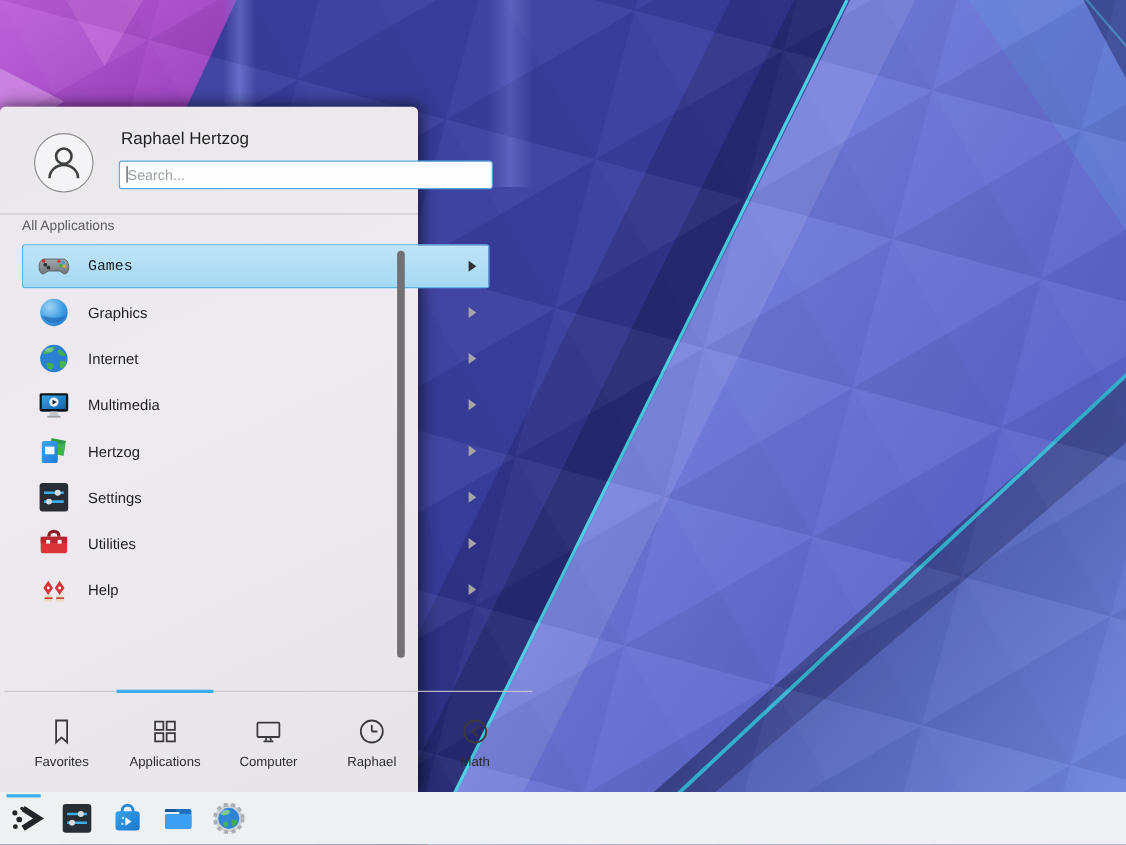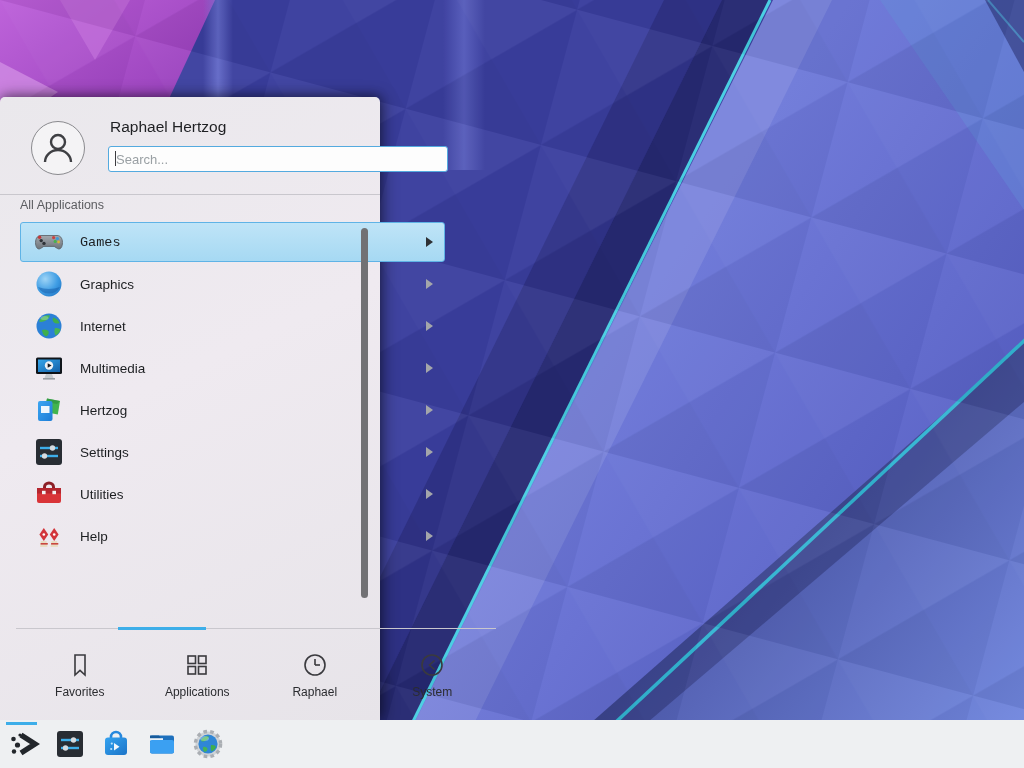"Favorites" #lfooter { left: 16px -> 4px }
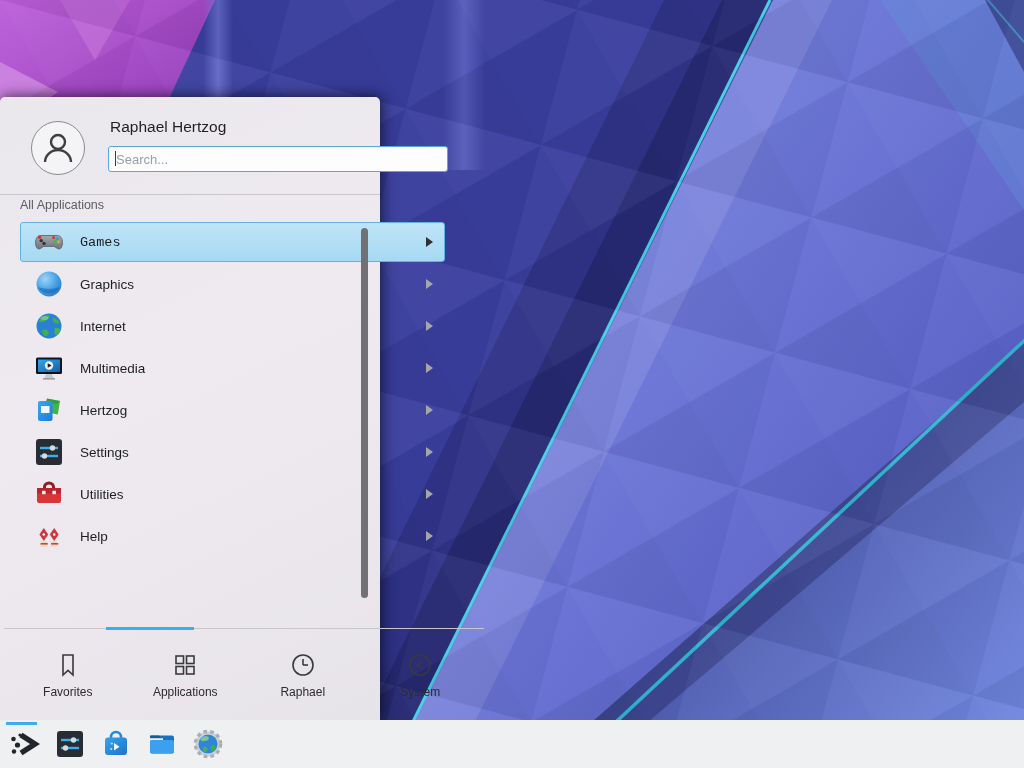"Computer" div.tab { html: none -> <div> <svg> <g> <rect></rect> <line></line> <line></line> <line></line> </g> </svg> <span>Computer</span> </div> }
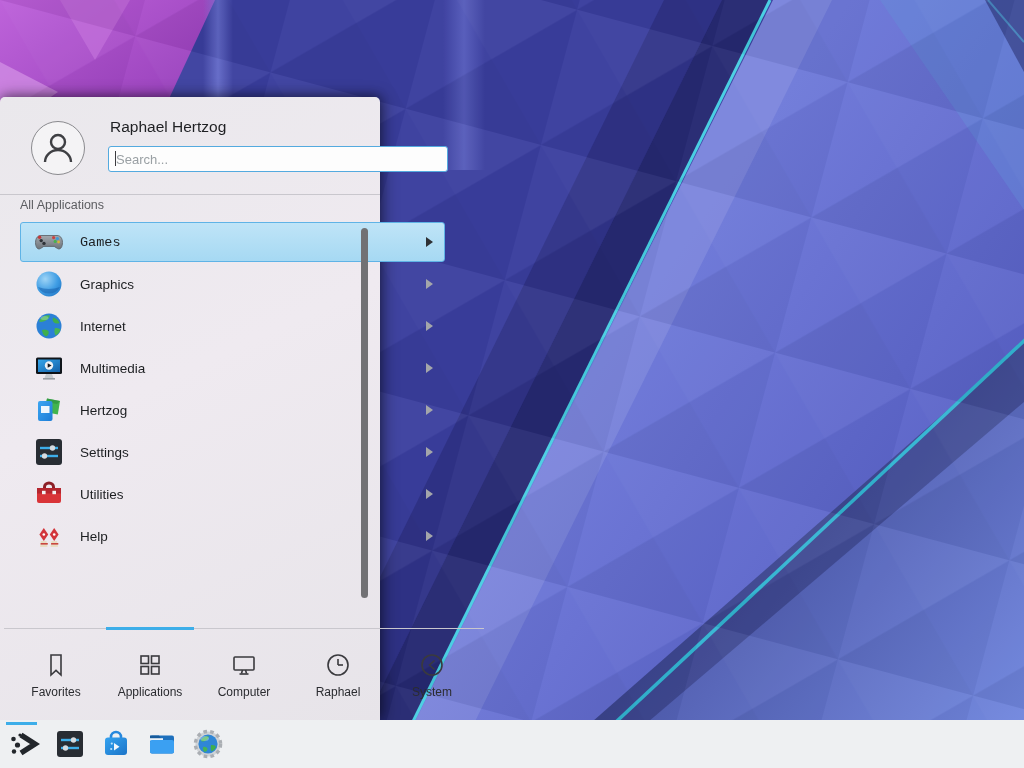"System" span.tablabel { text: System -> Math }
